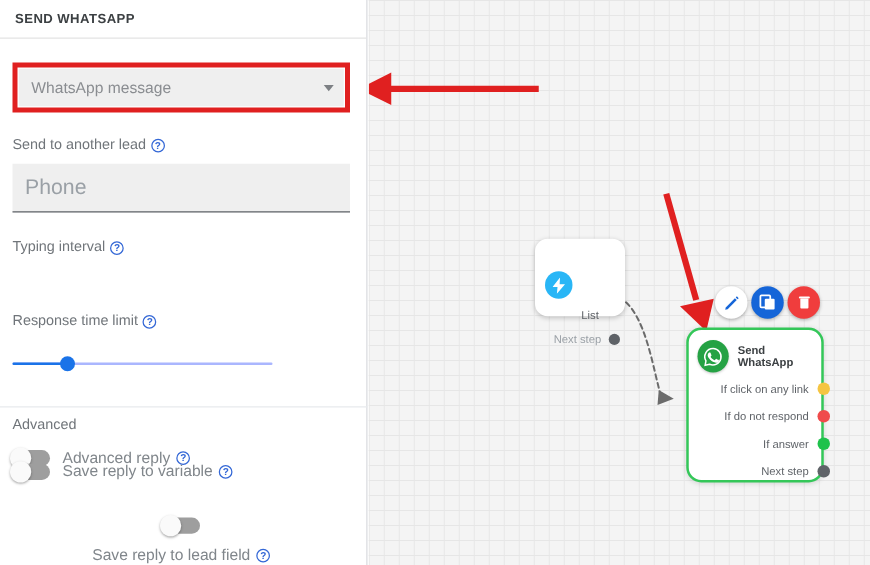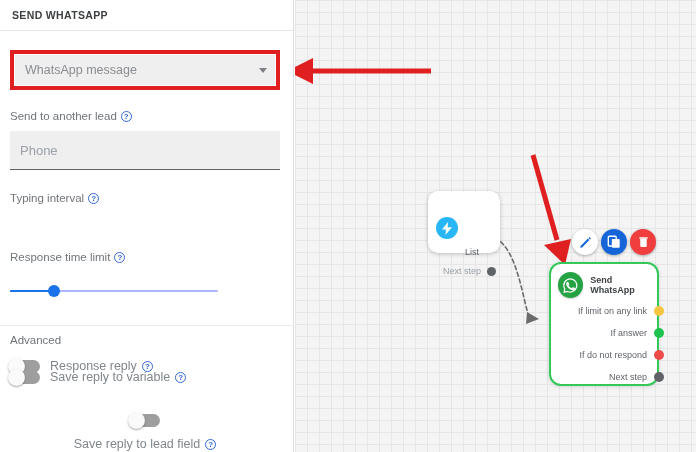"Phone" #phone-input { font-size: 13px -> 17px }
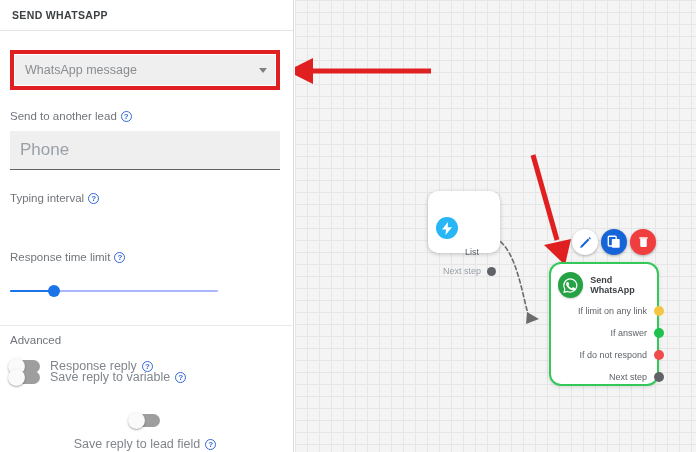"If limit on any link" span.lbl { text: limit -> click }
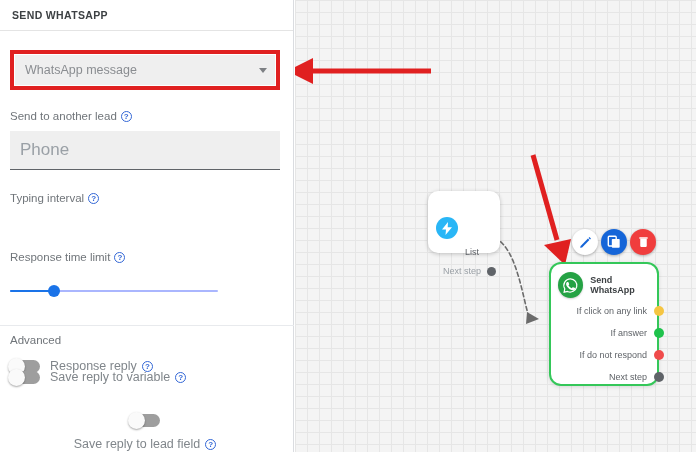"If answer" div.out-row { order: before "If do not respond" -> after "If do not respond" }
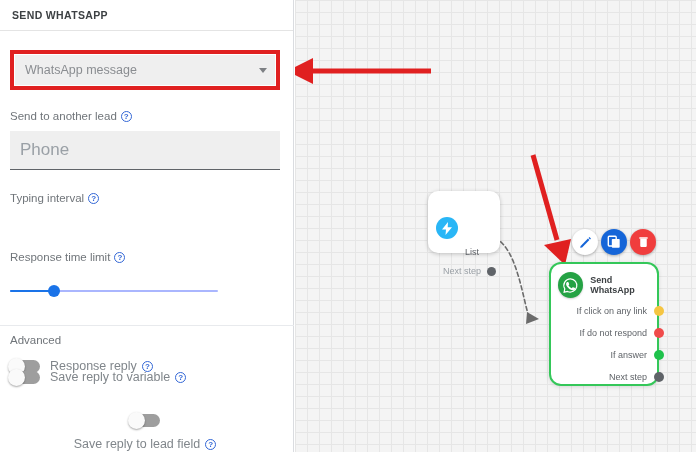"Response reply" span { text: Response -> Advanced }
